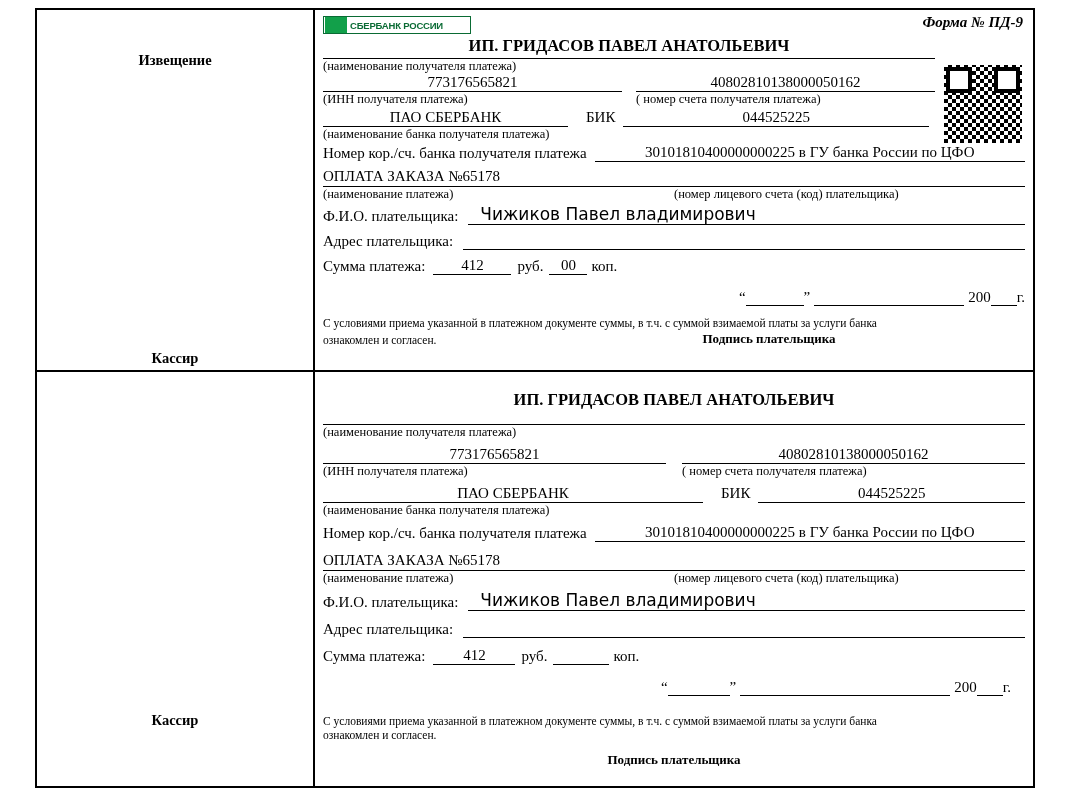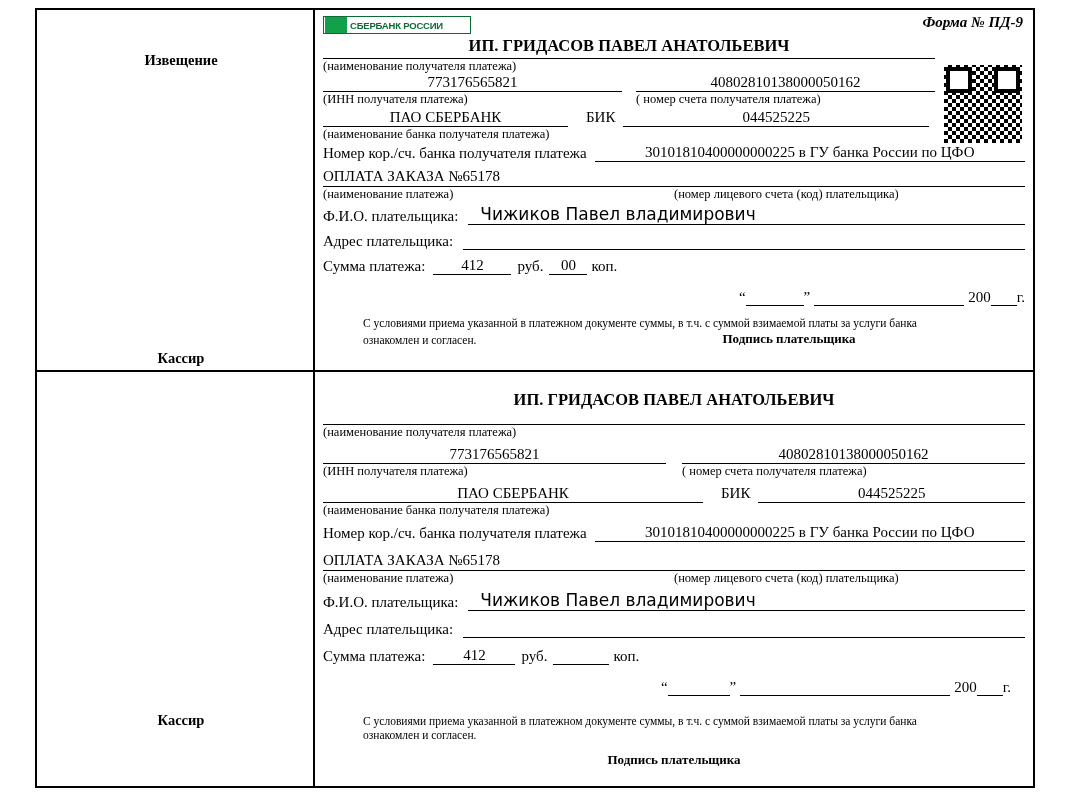"Извещение" .left-col { padding-left: 6px -> none }
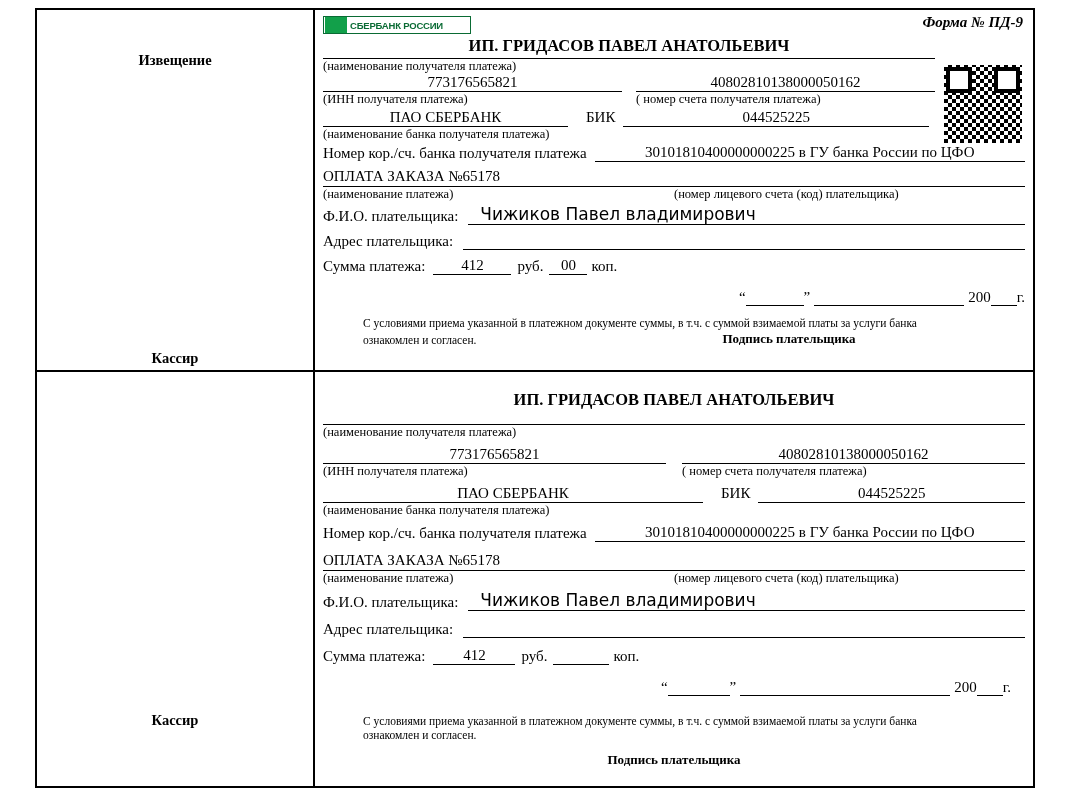"С условиями приема указанной в" .small-note { margin-left: 40px -> none }
